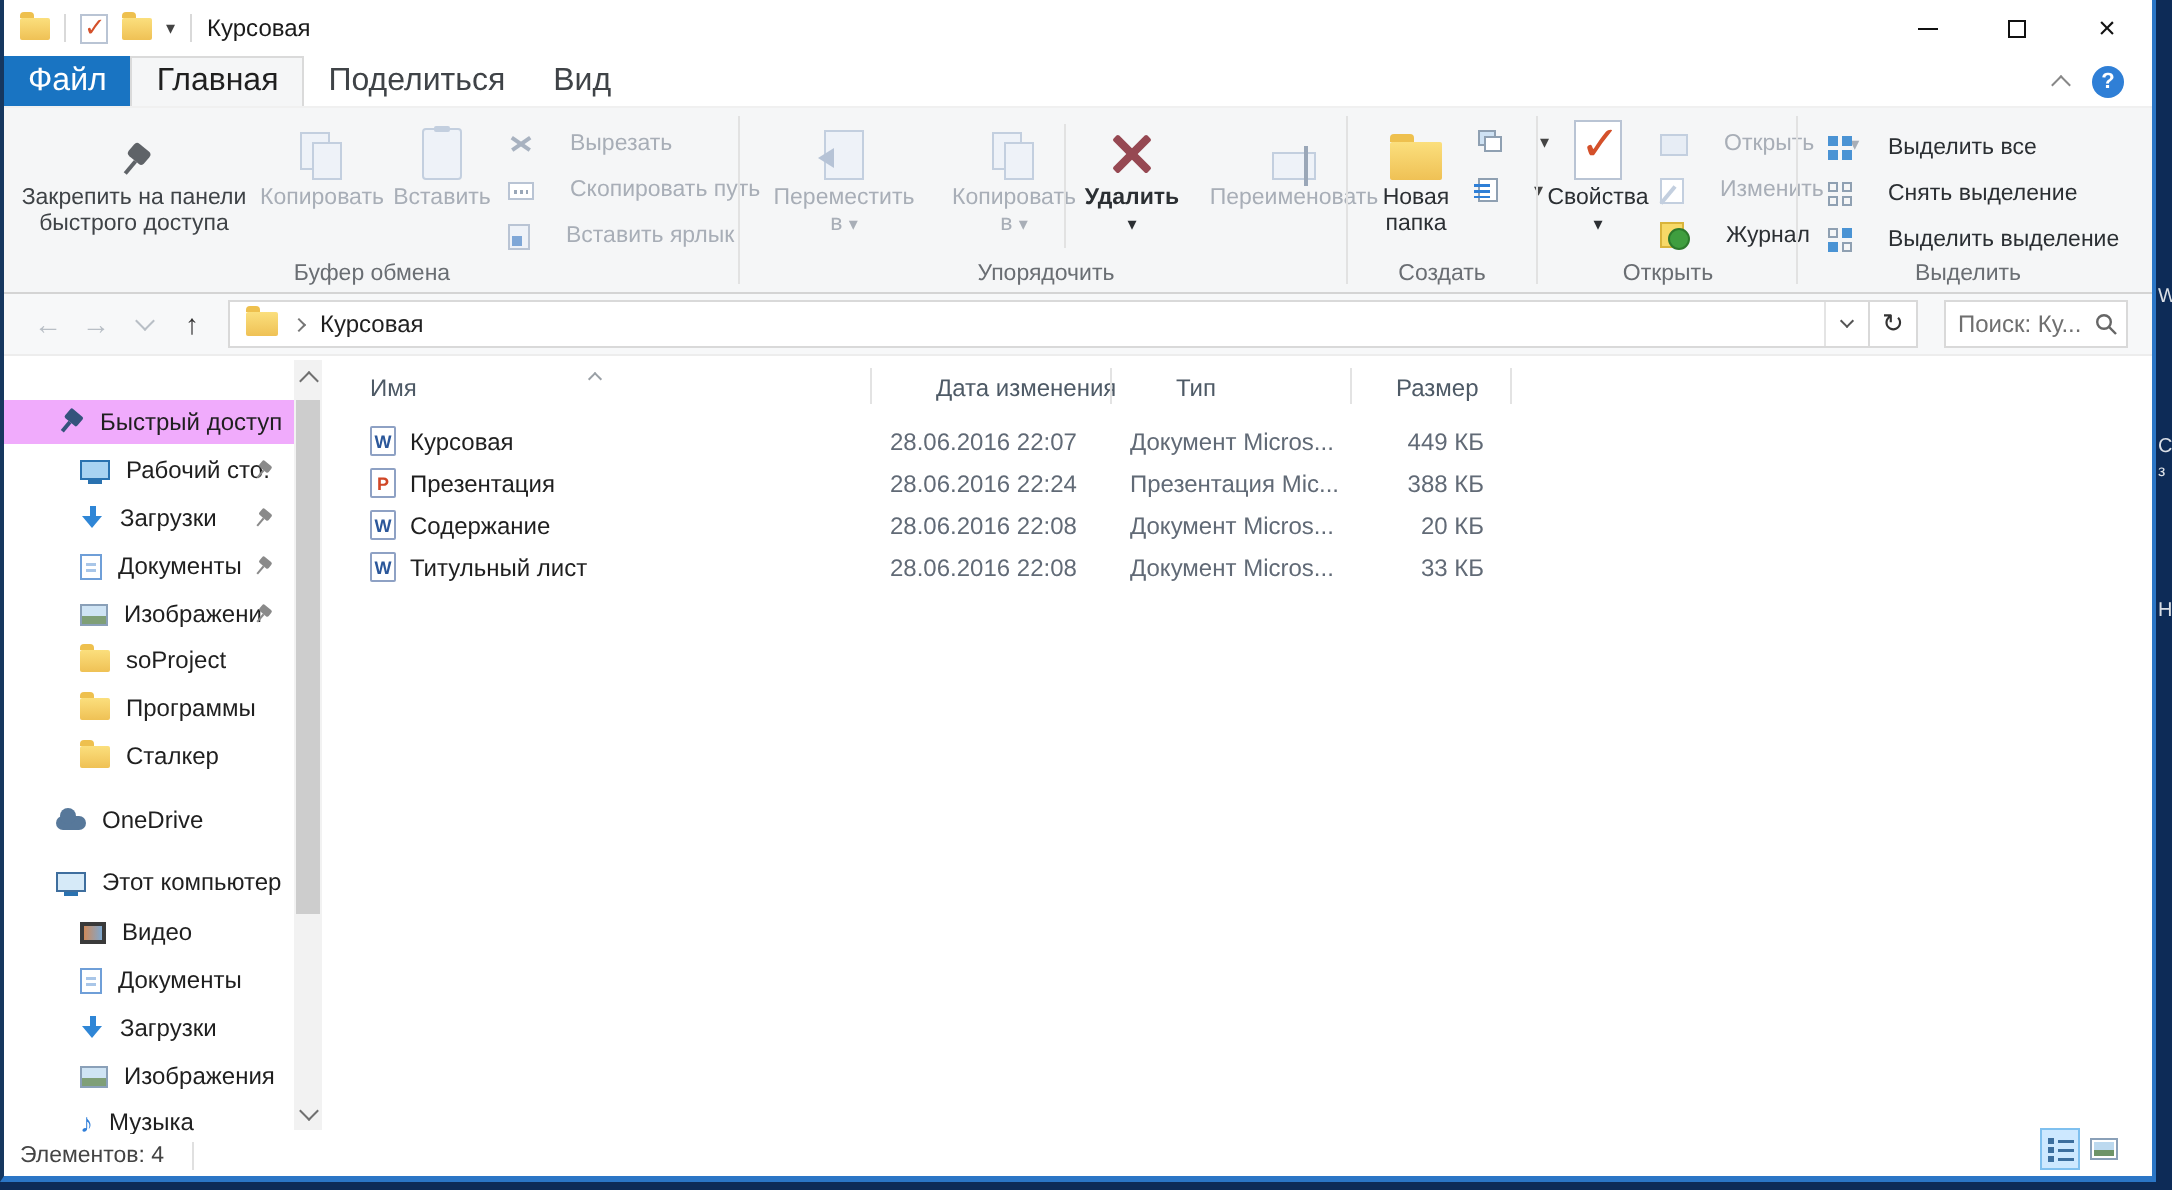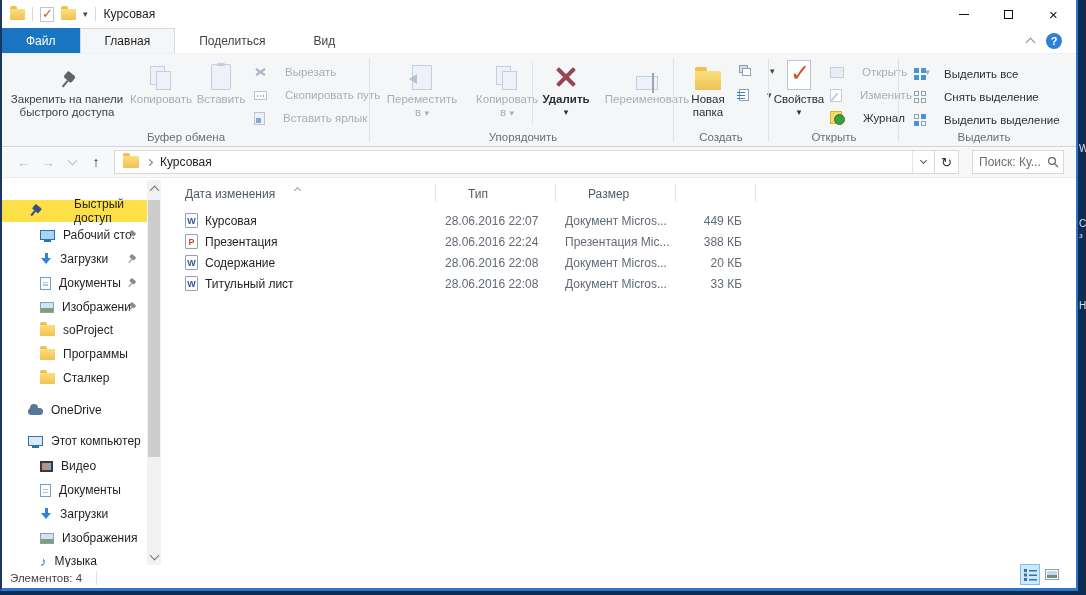"Файл" .tab { font-size: 12px -> 16px; padding: 0 24px -> 0 12px }
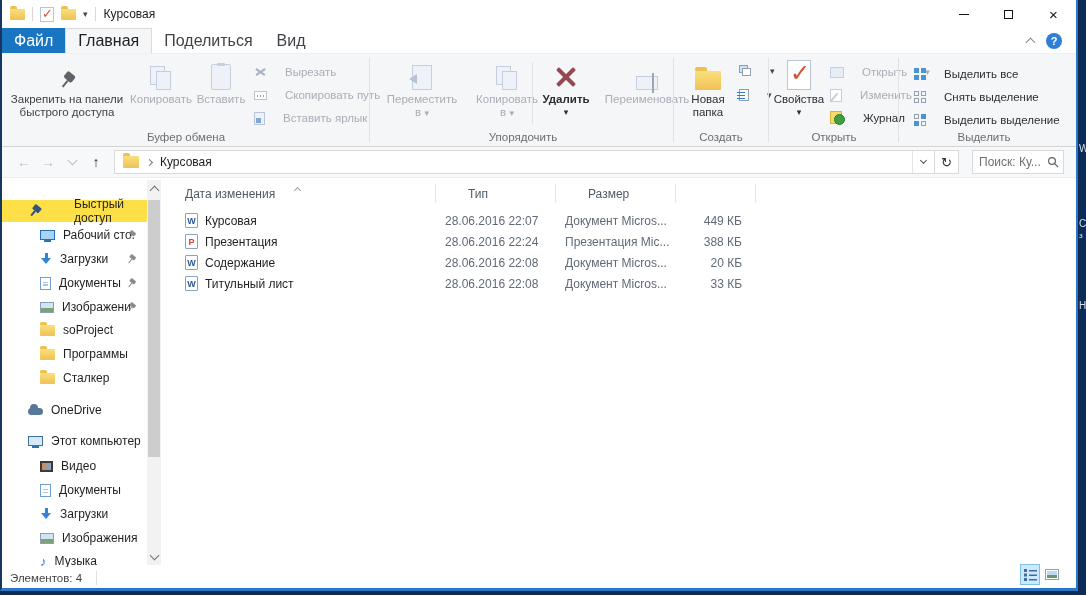"Имя" div.c { html: none -> <div>Имя</div> }
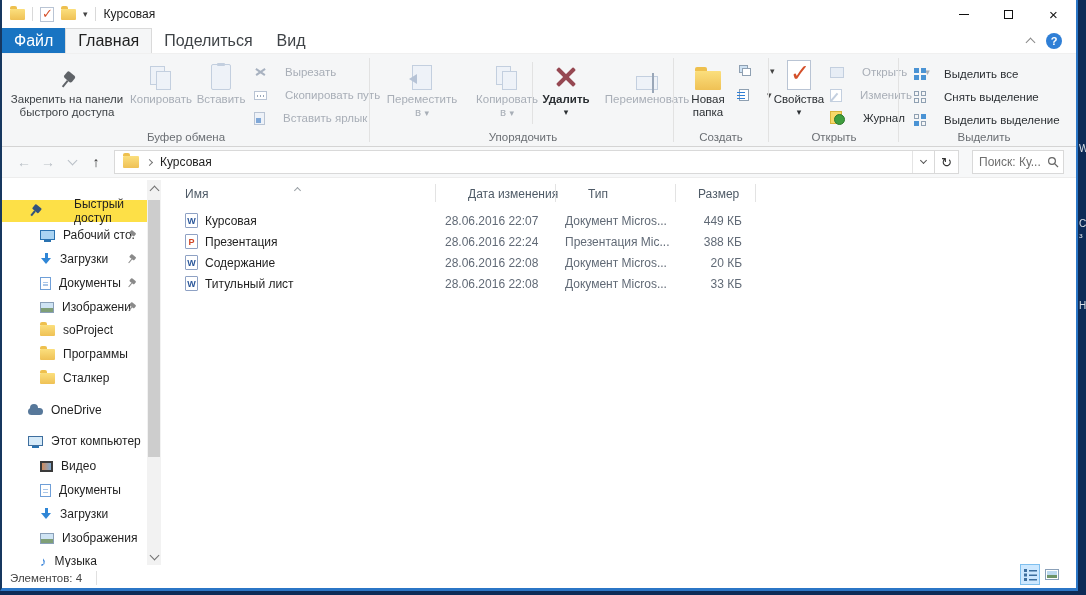"Быстрый доступ" .side-item.sel { background: #fde047 -> #f0abfc; gap: 24px -> none }
